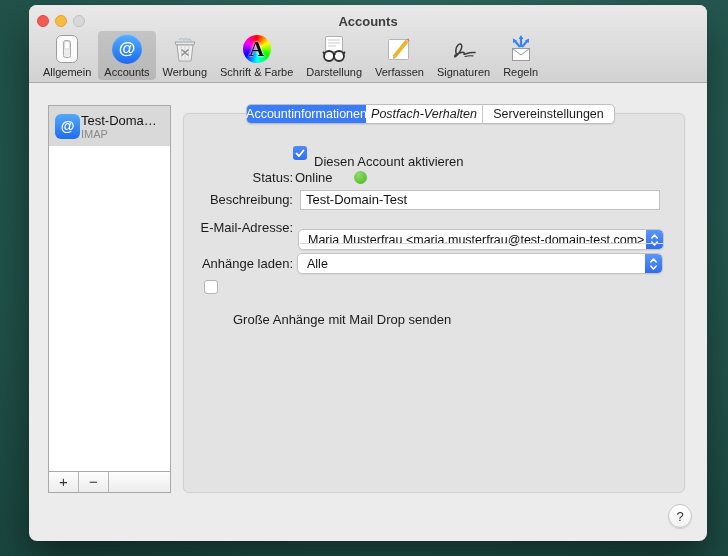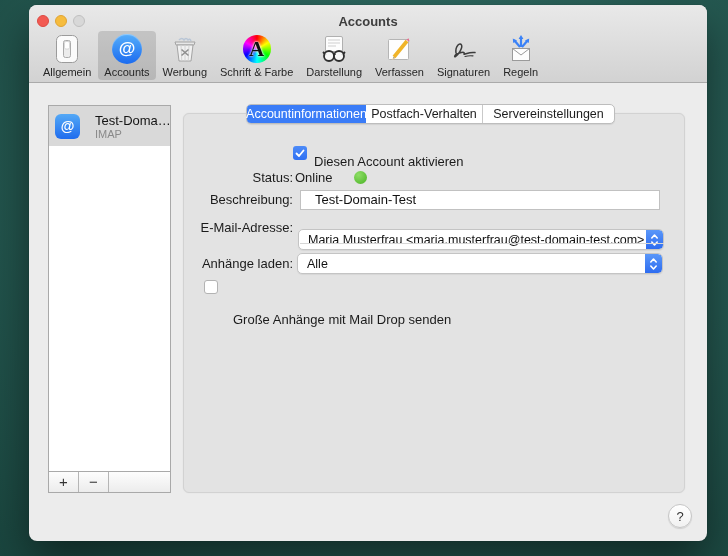"Test-Doma…" .account-texts { margin-left: 15px -> 1px }
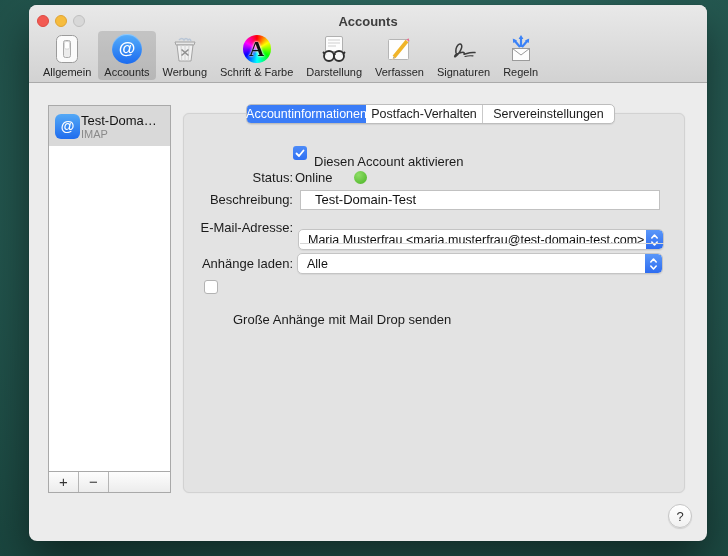"Postfach-Verhalten" .tab.selected + .tab { font-style: none -> italic }
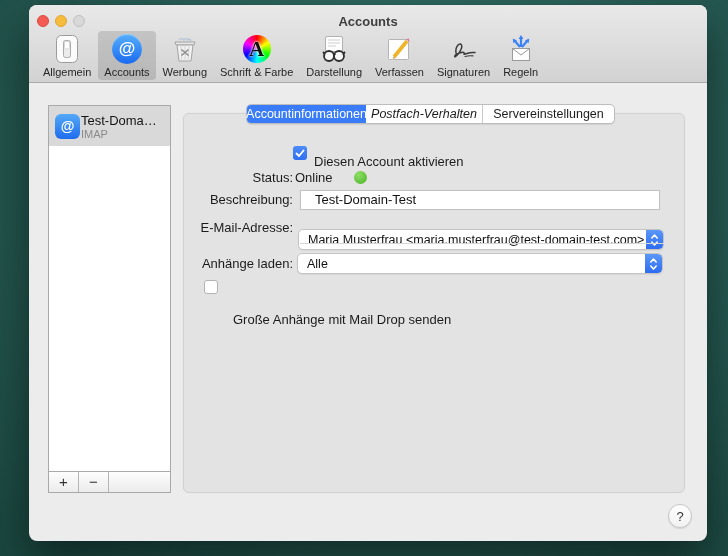"Test-Domain-Test" .text-field { padding: 0 14px -> 0 5px }
